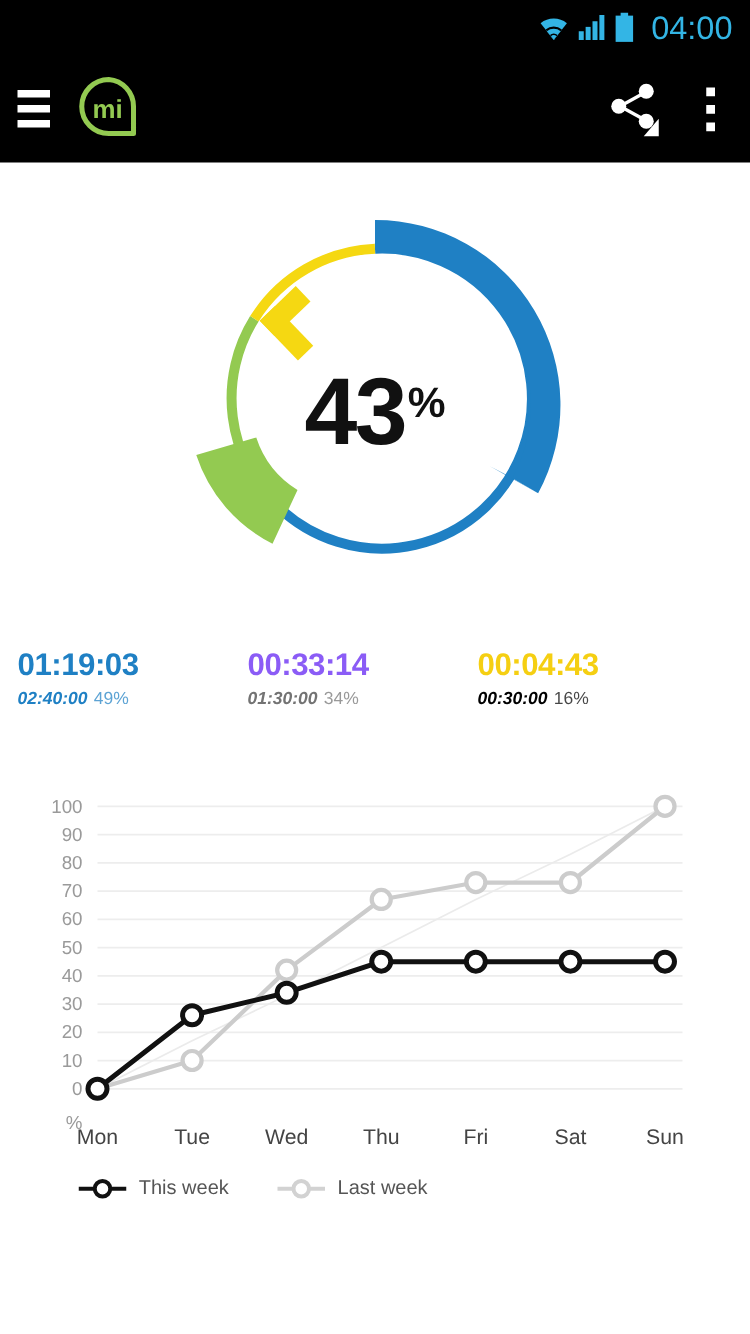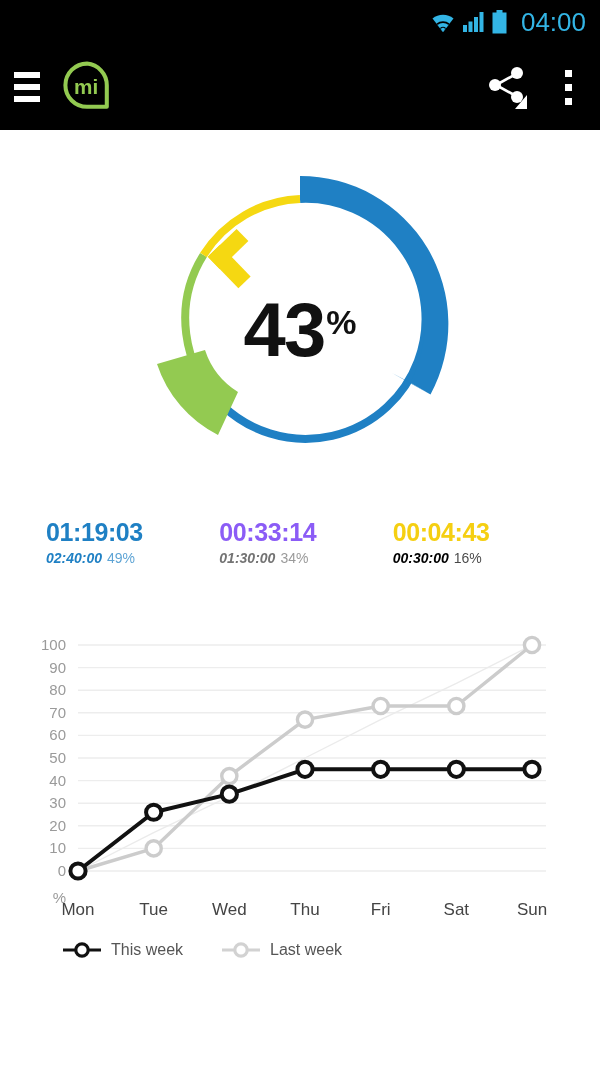"01:19:03" .stats-row { padding: 24px 34px 0 46px -> 24px 34px 0 14px }
